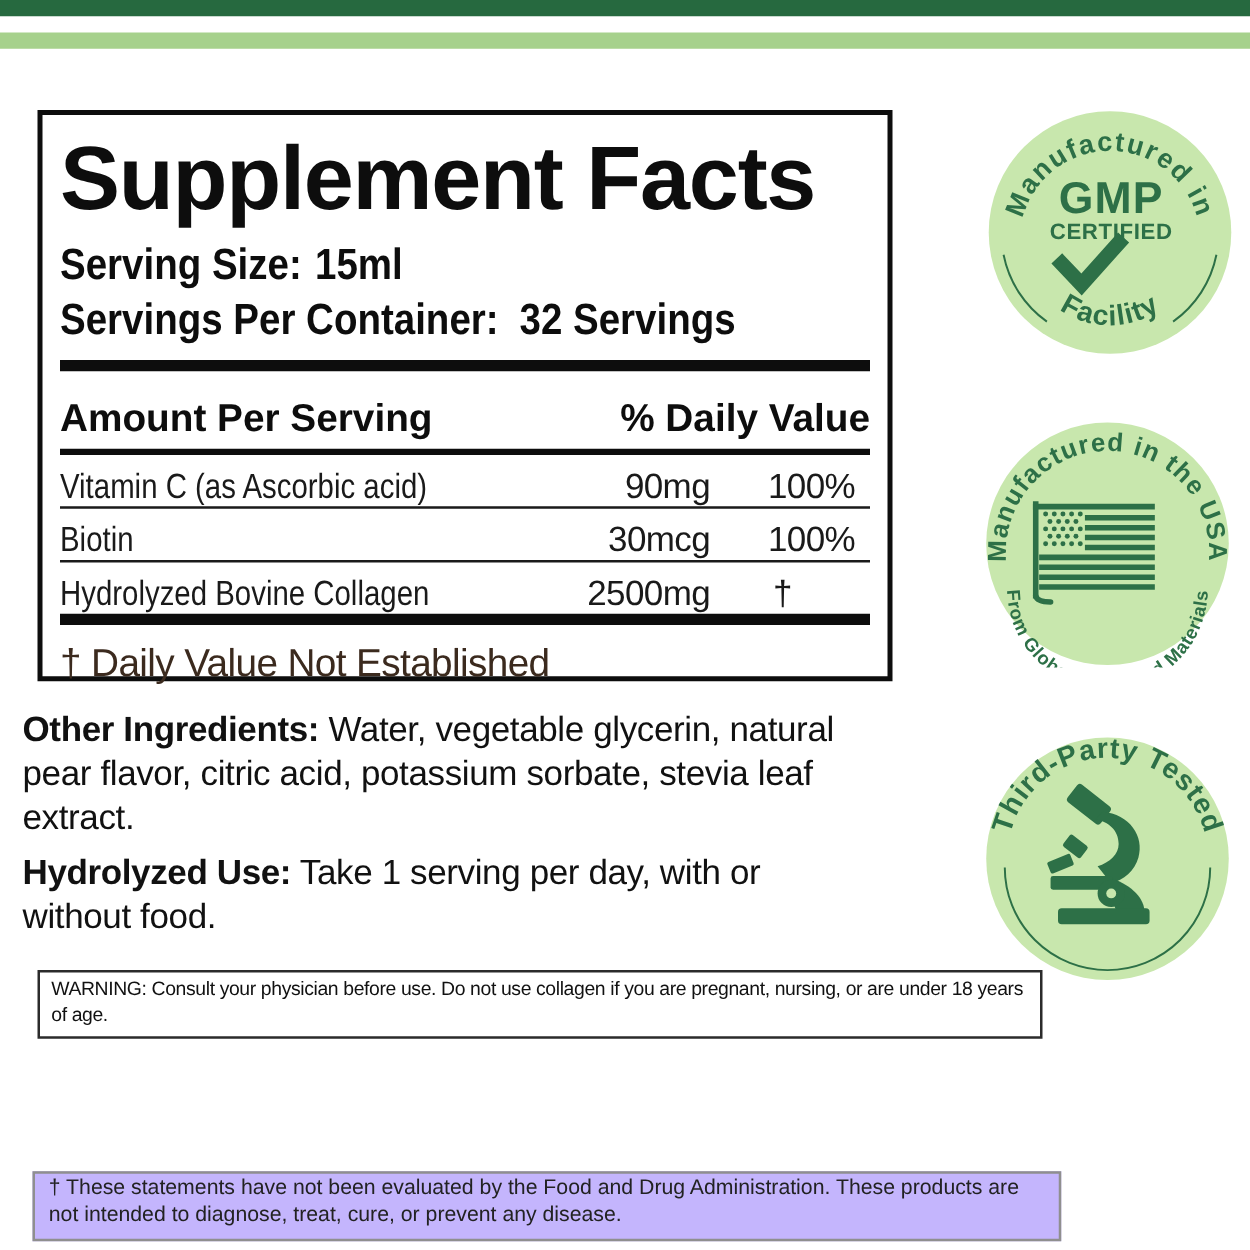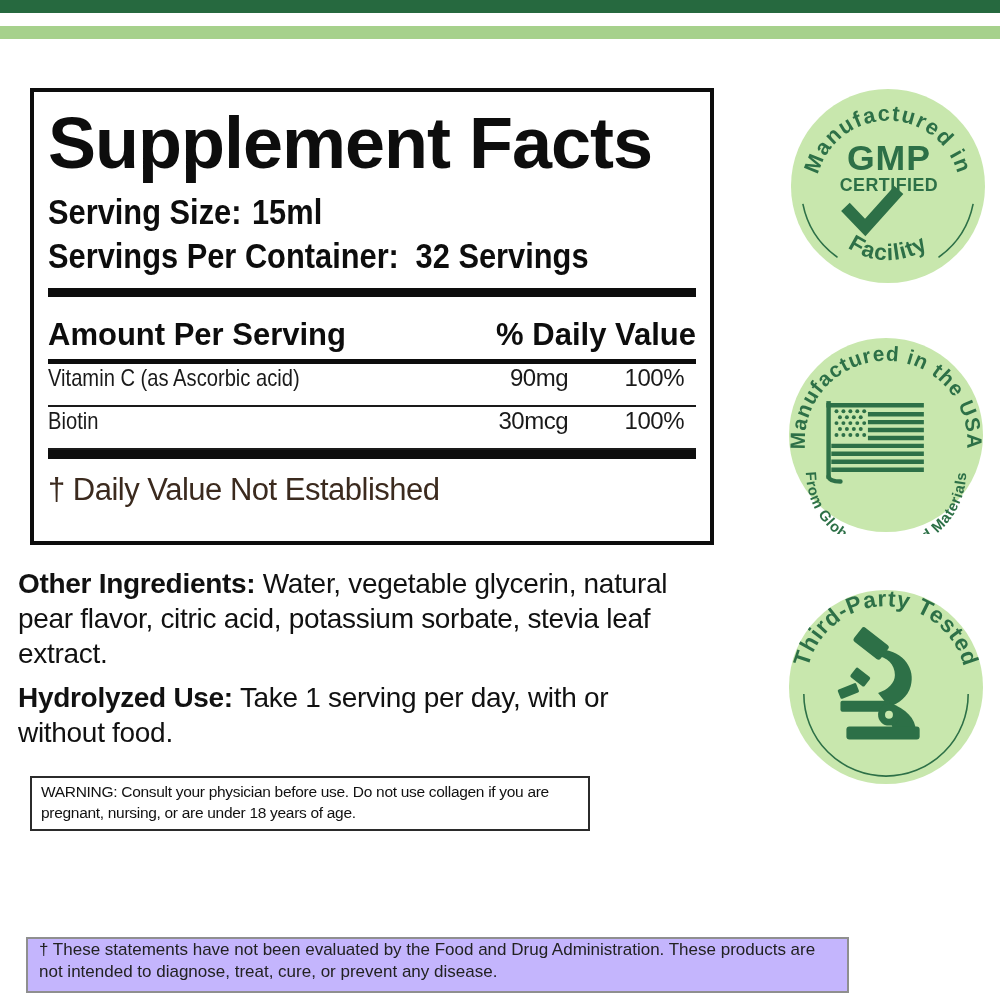"Vitamin C (as Ascorbic acid)" .trow { align-items: flex-start -> flex-end; font-size: 24px -> 28px }
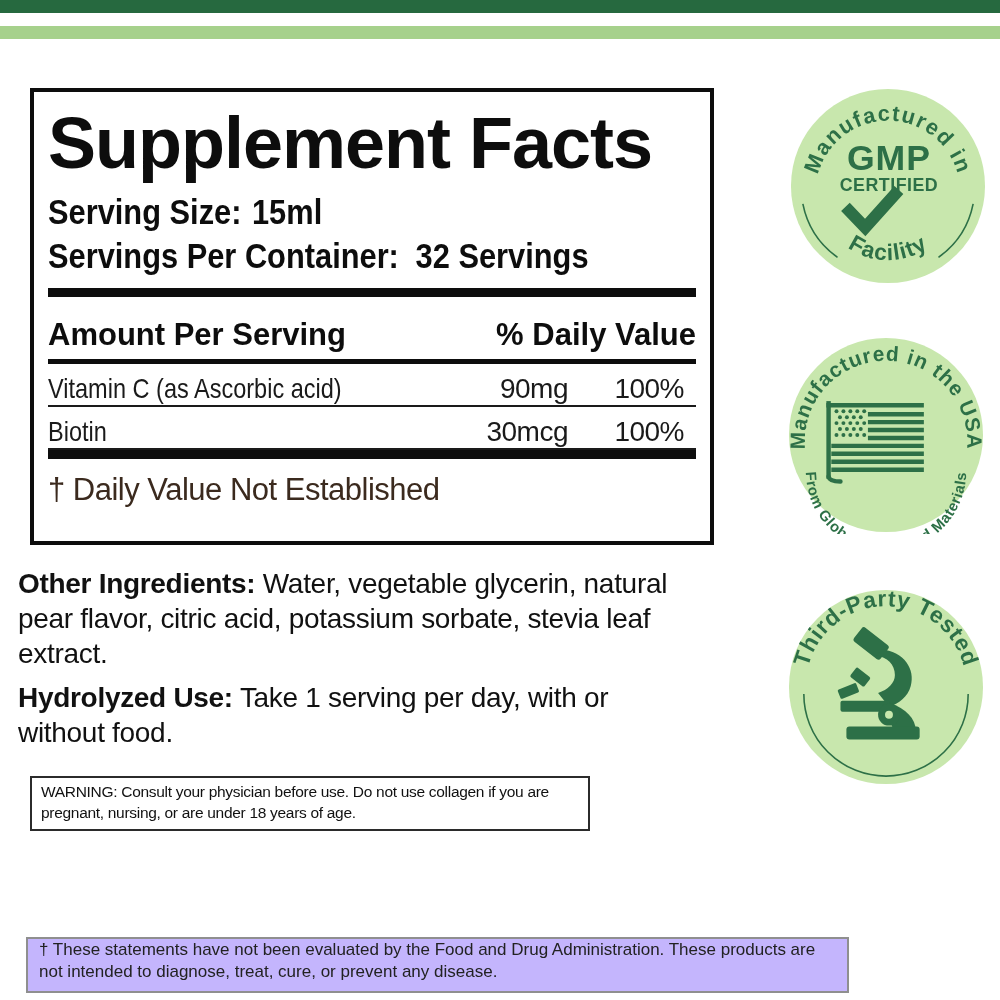"Hydrolyzed Bovine Collagen" div.trow { html: none -> <div> <span><span>Hydrolyzed Bovine Collagen</span></span> <span>2500mg</span> <span>†</span> </div> }
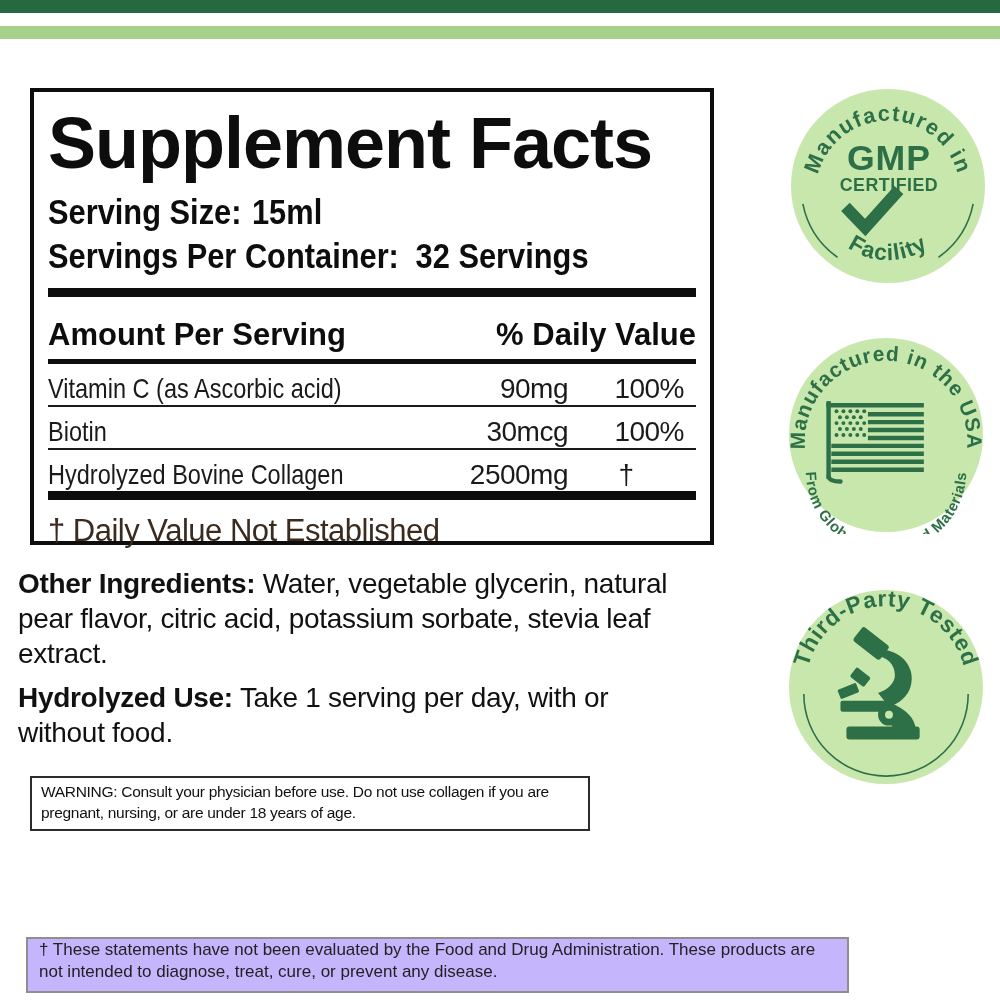"WARNING: Consult your physician before" #warning-box { width: 560px -> 804px }
